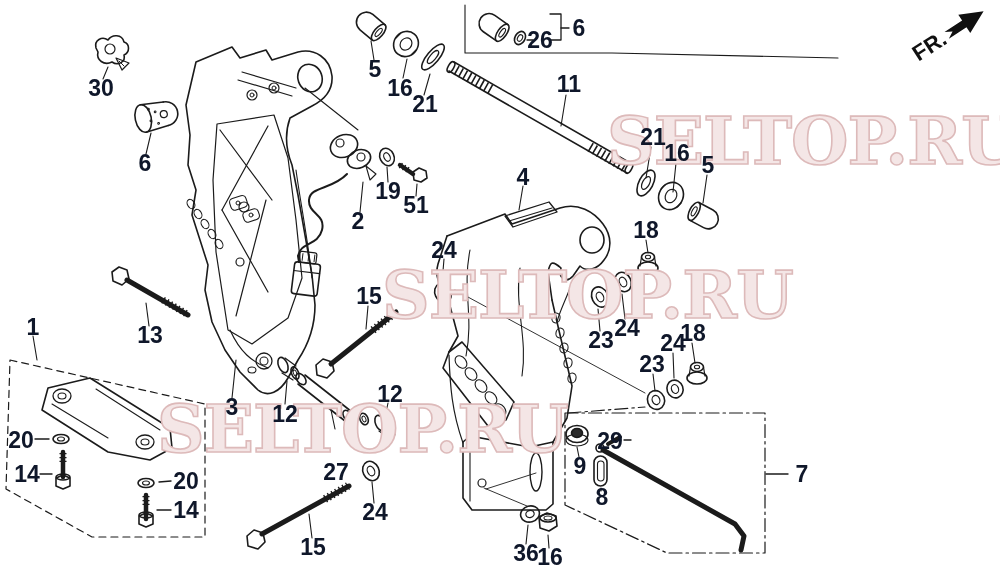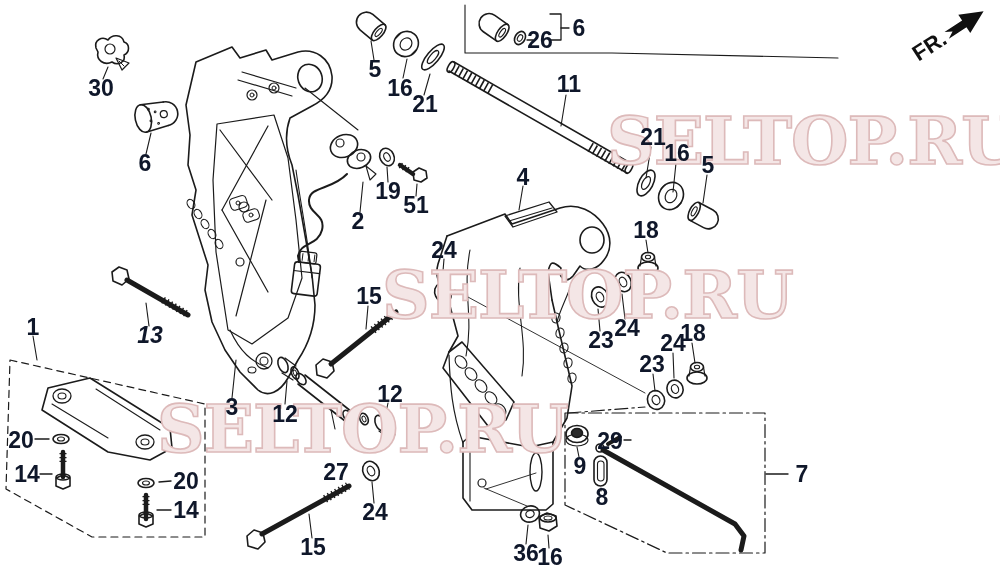"13" div.plabel { font-style: italic -> none }
